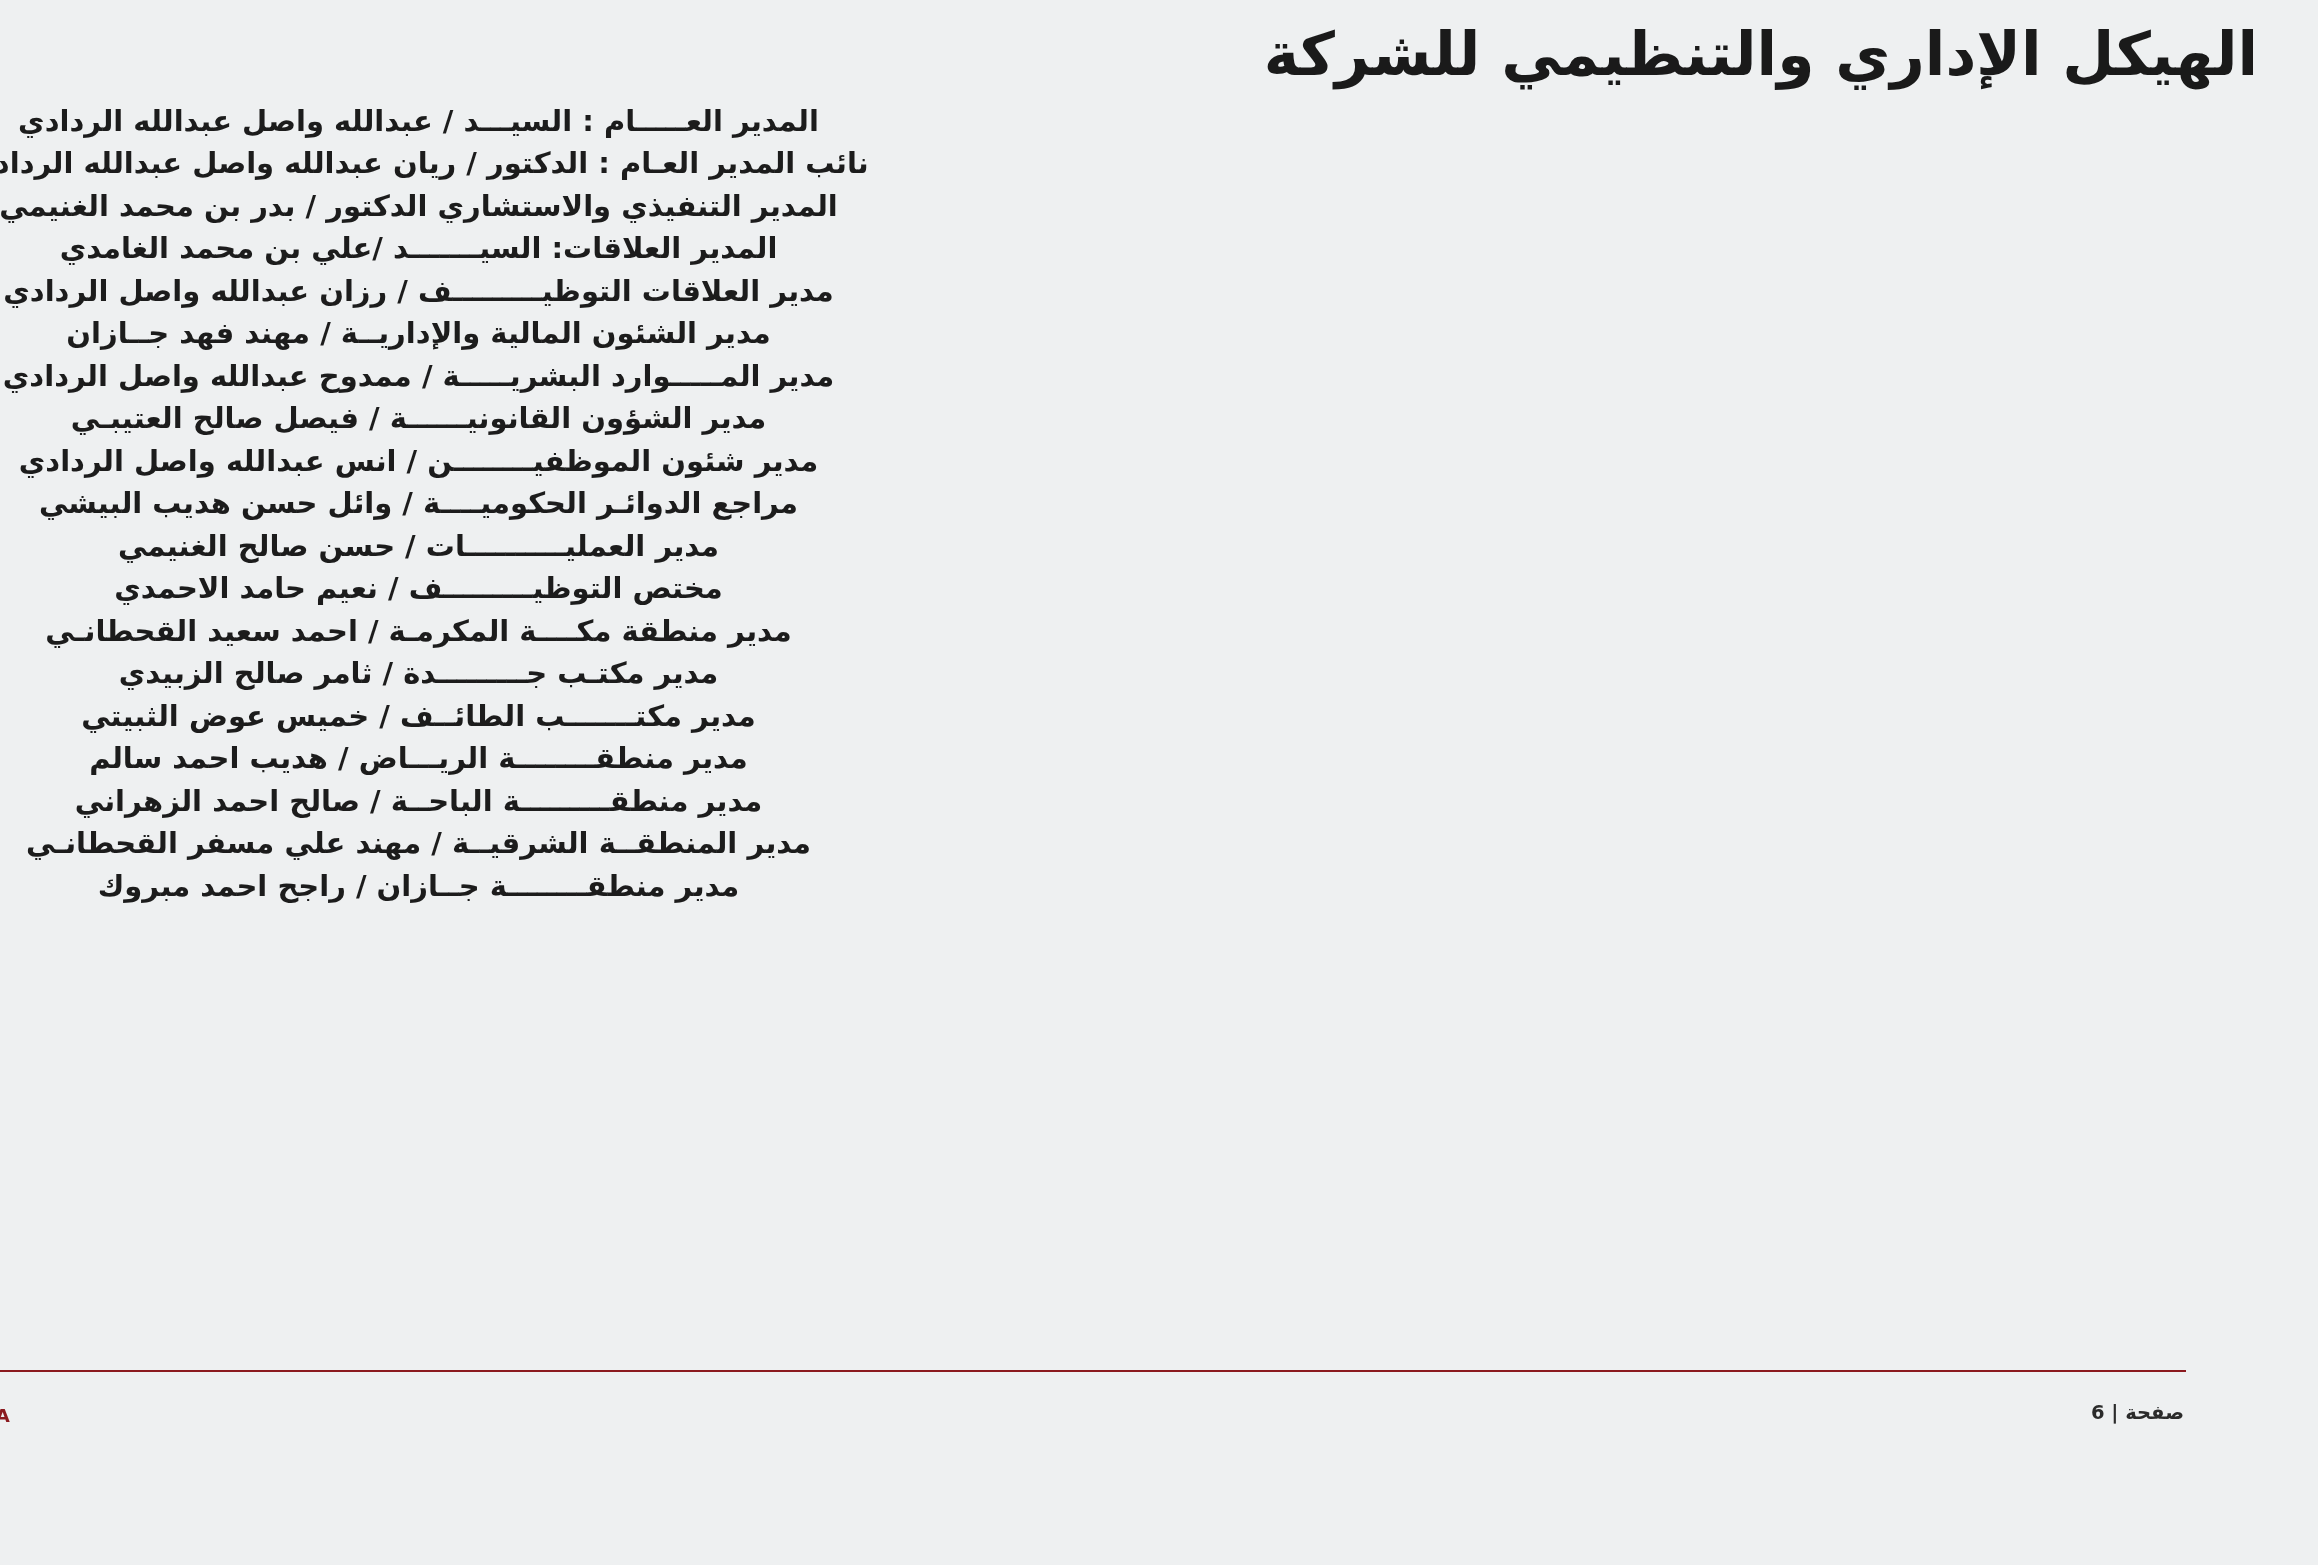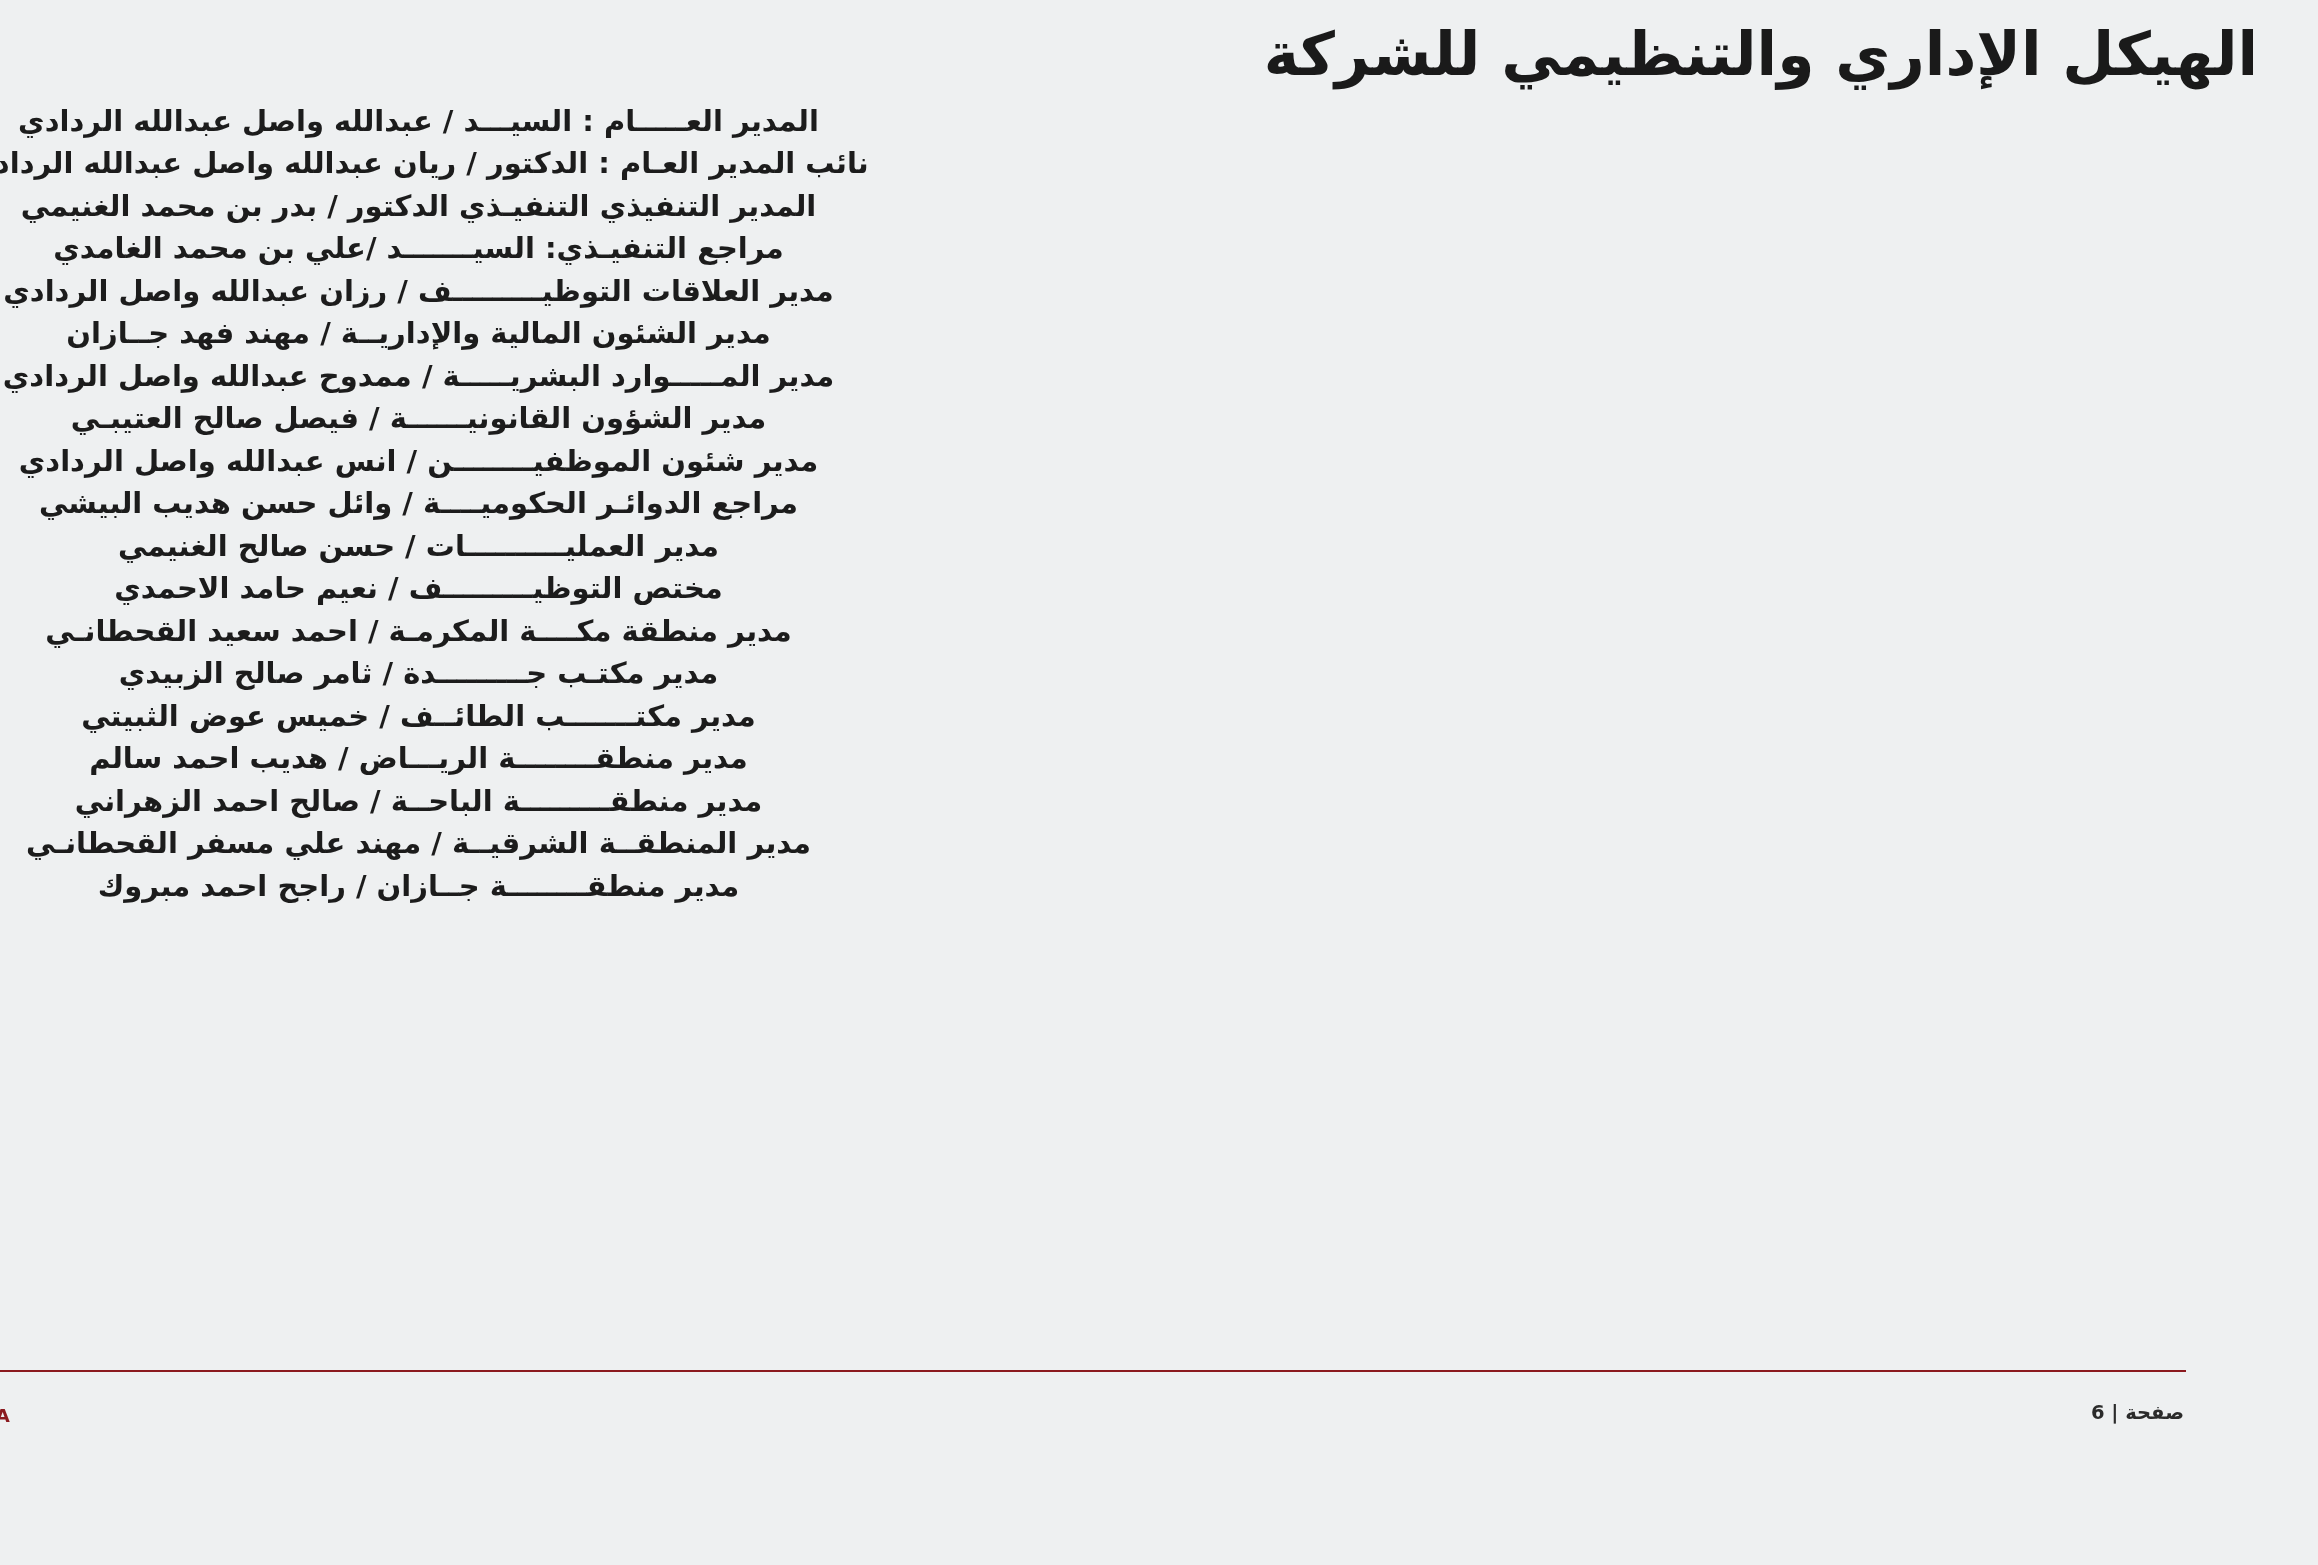"المدير التنفيذي التنفيـذي الدكتور /" span.rtxt { text: التنفيـذي -> والاستشاري }
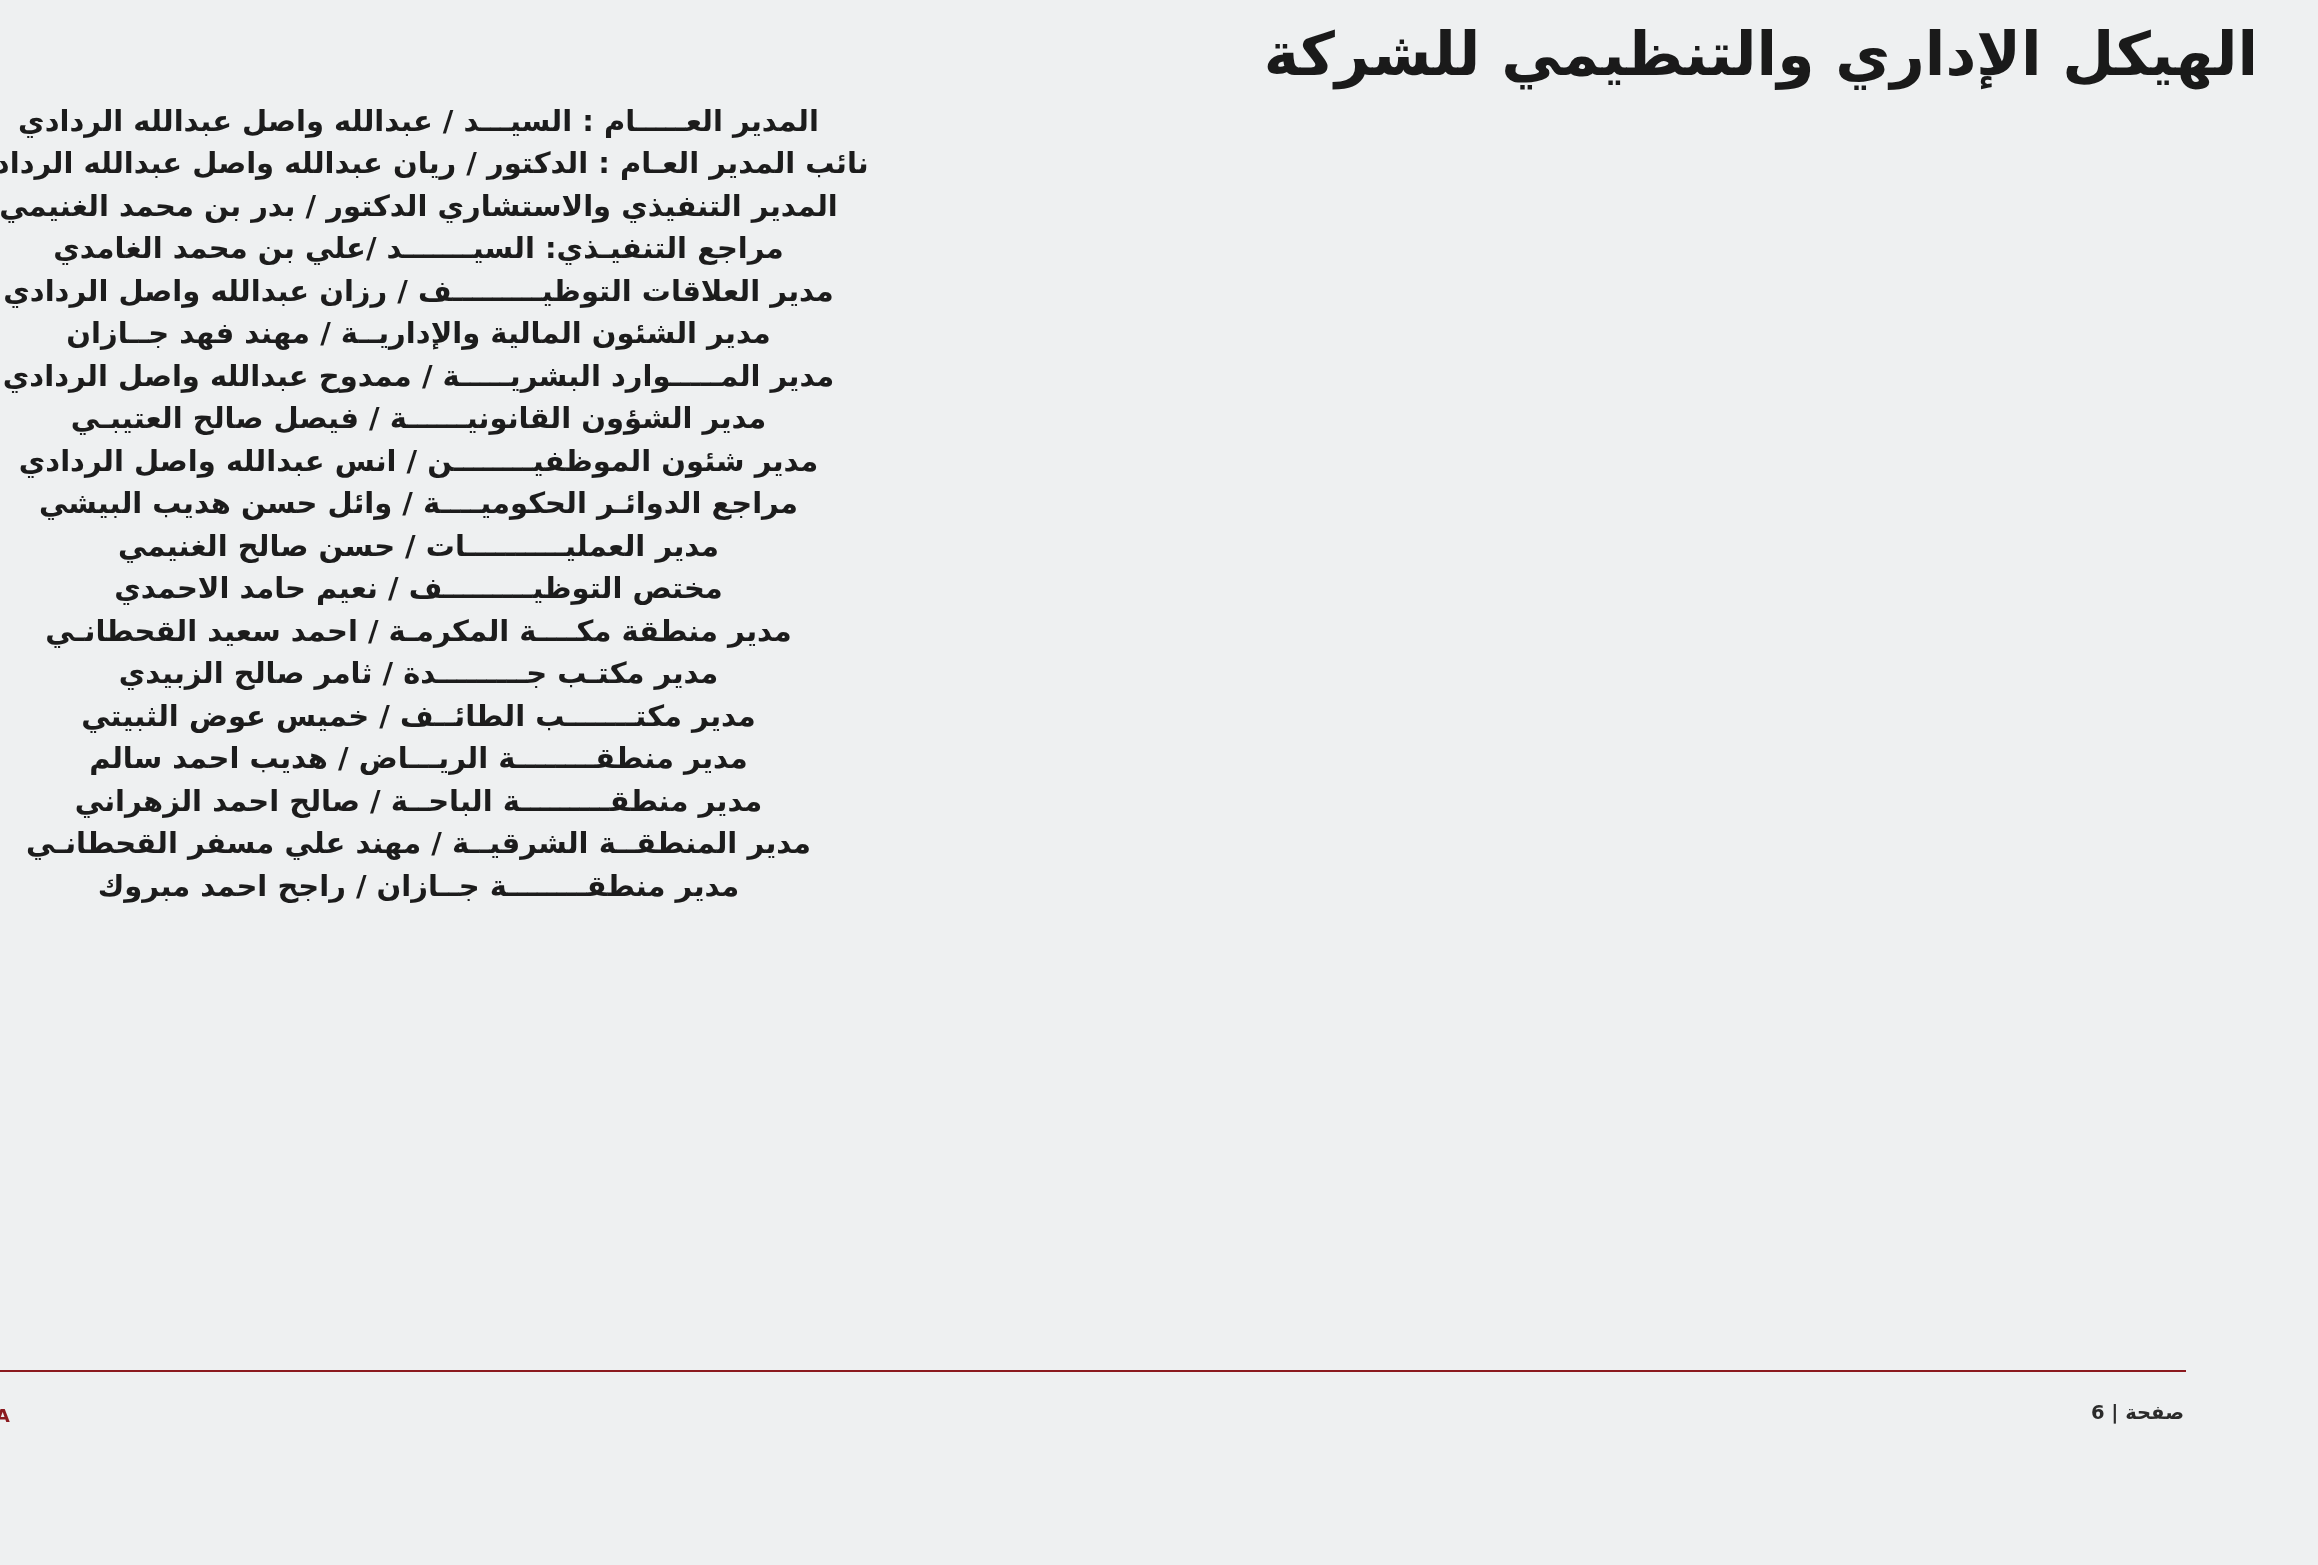"مراجع التنفيـذي: السيـــــــد /علي بن" span.rtxt { text: مراجع التنفيـذي -> المدير العلاقات }
